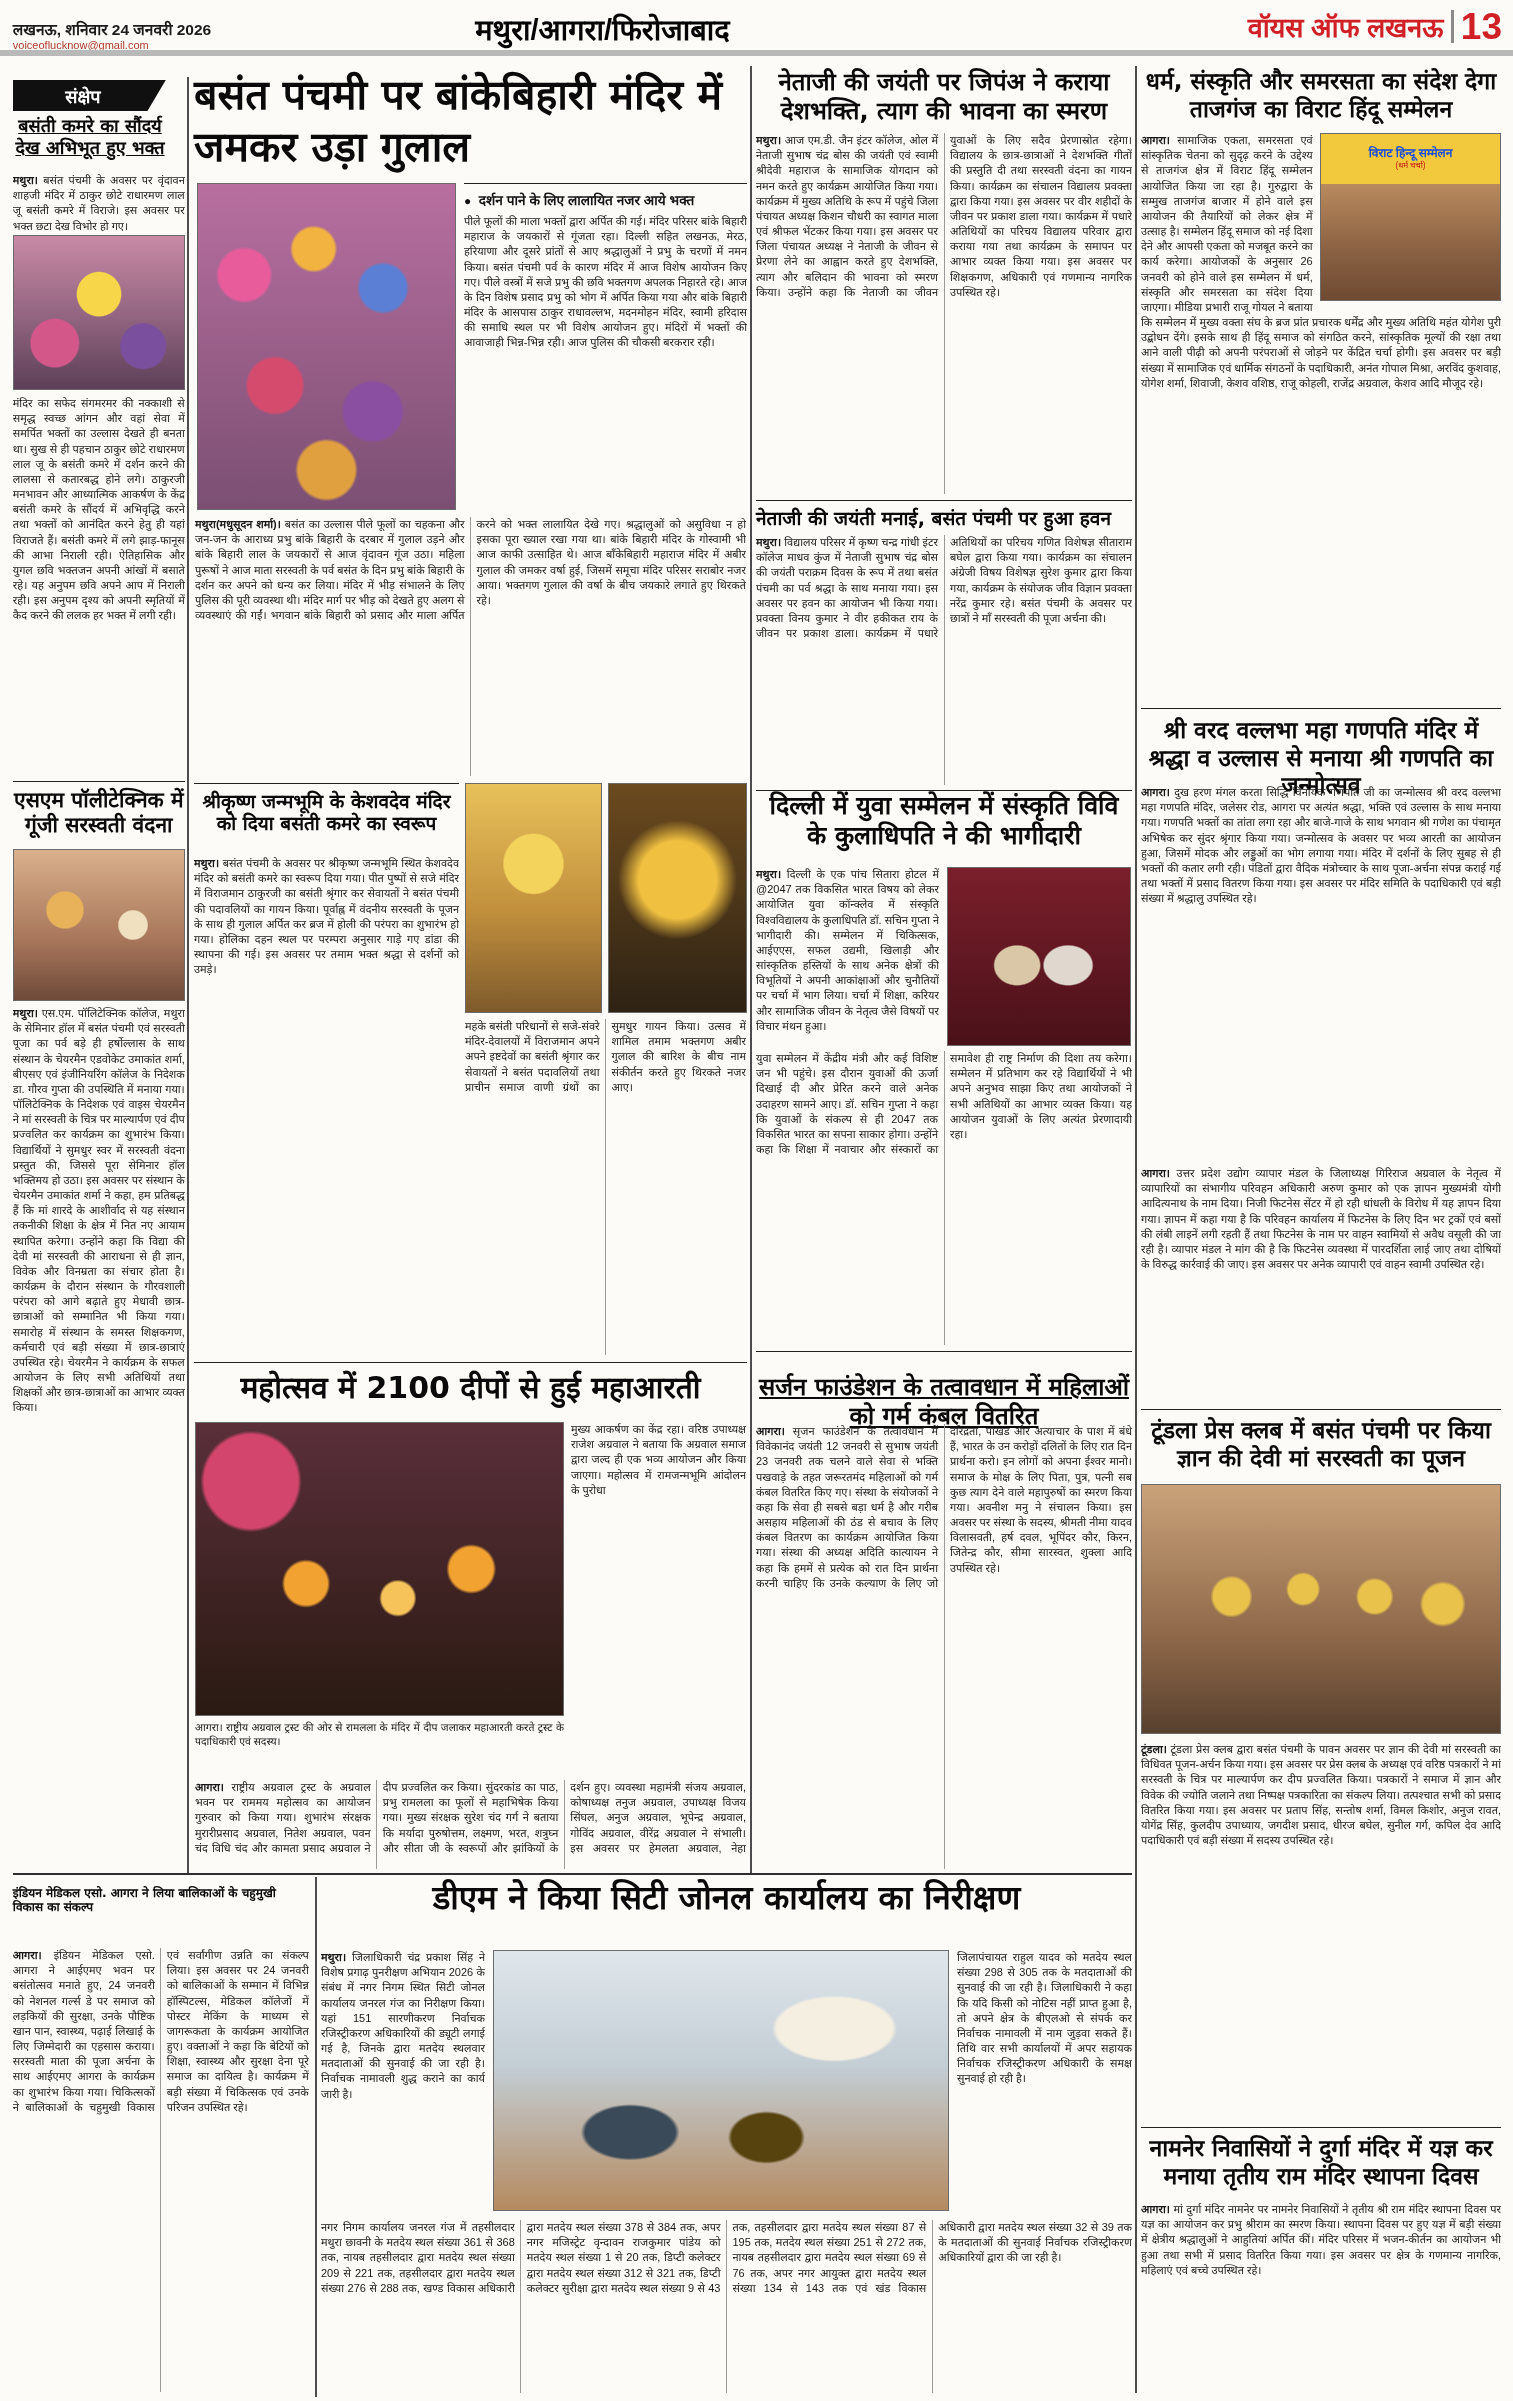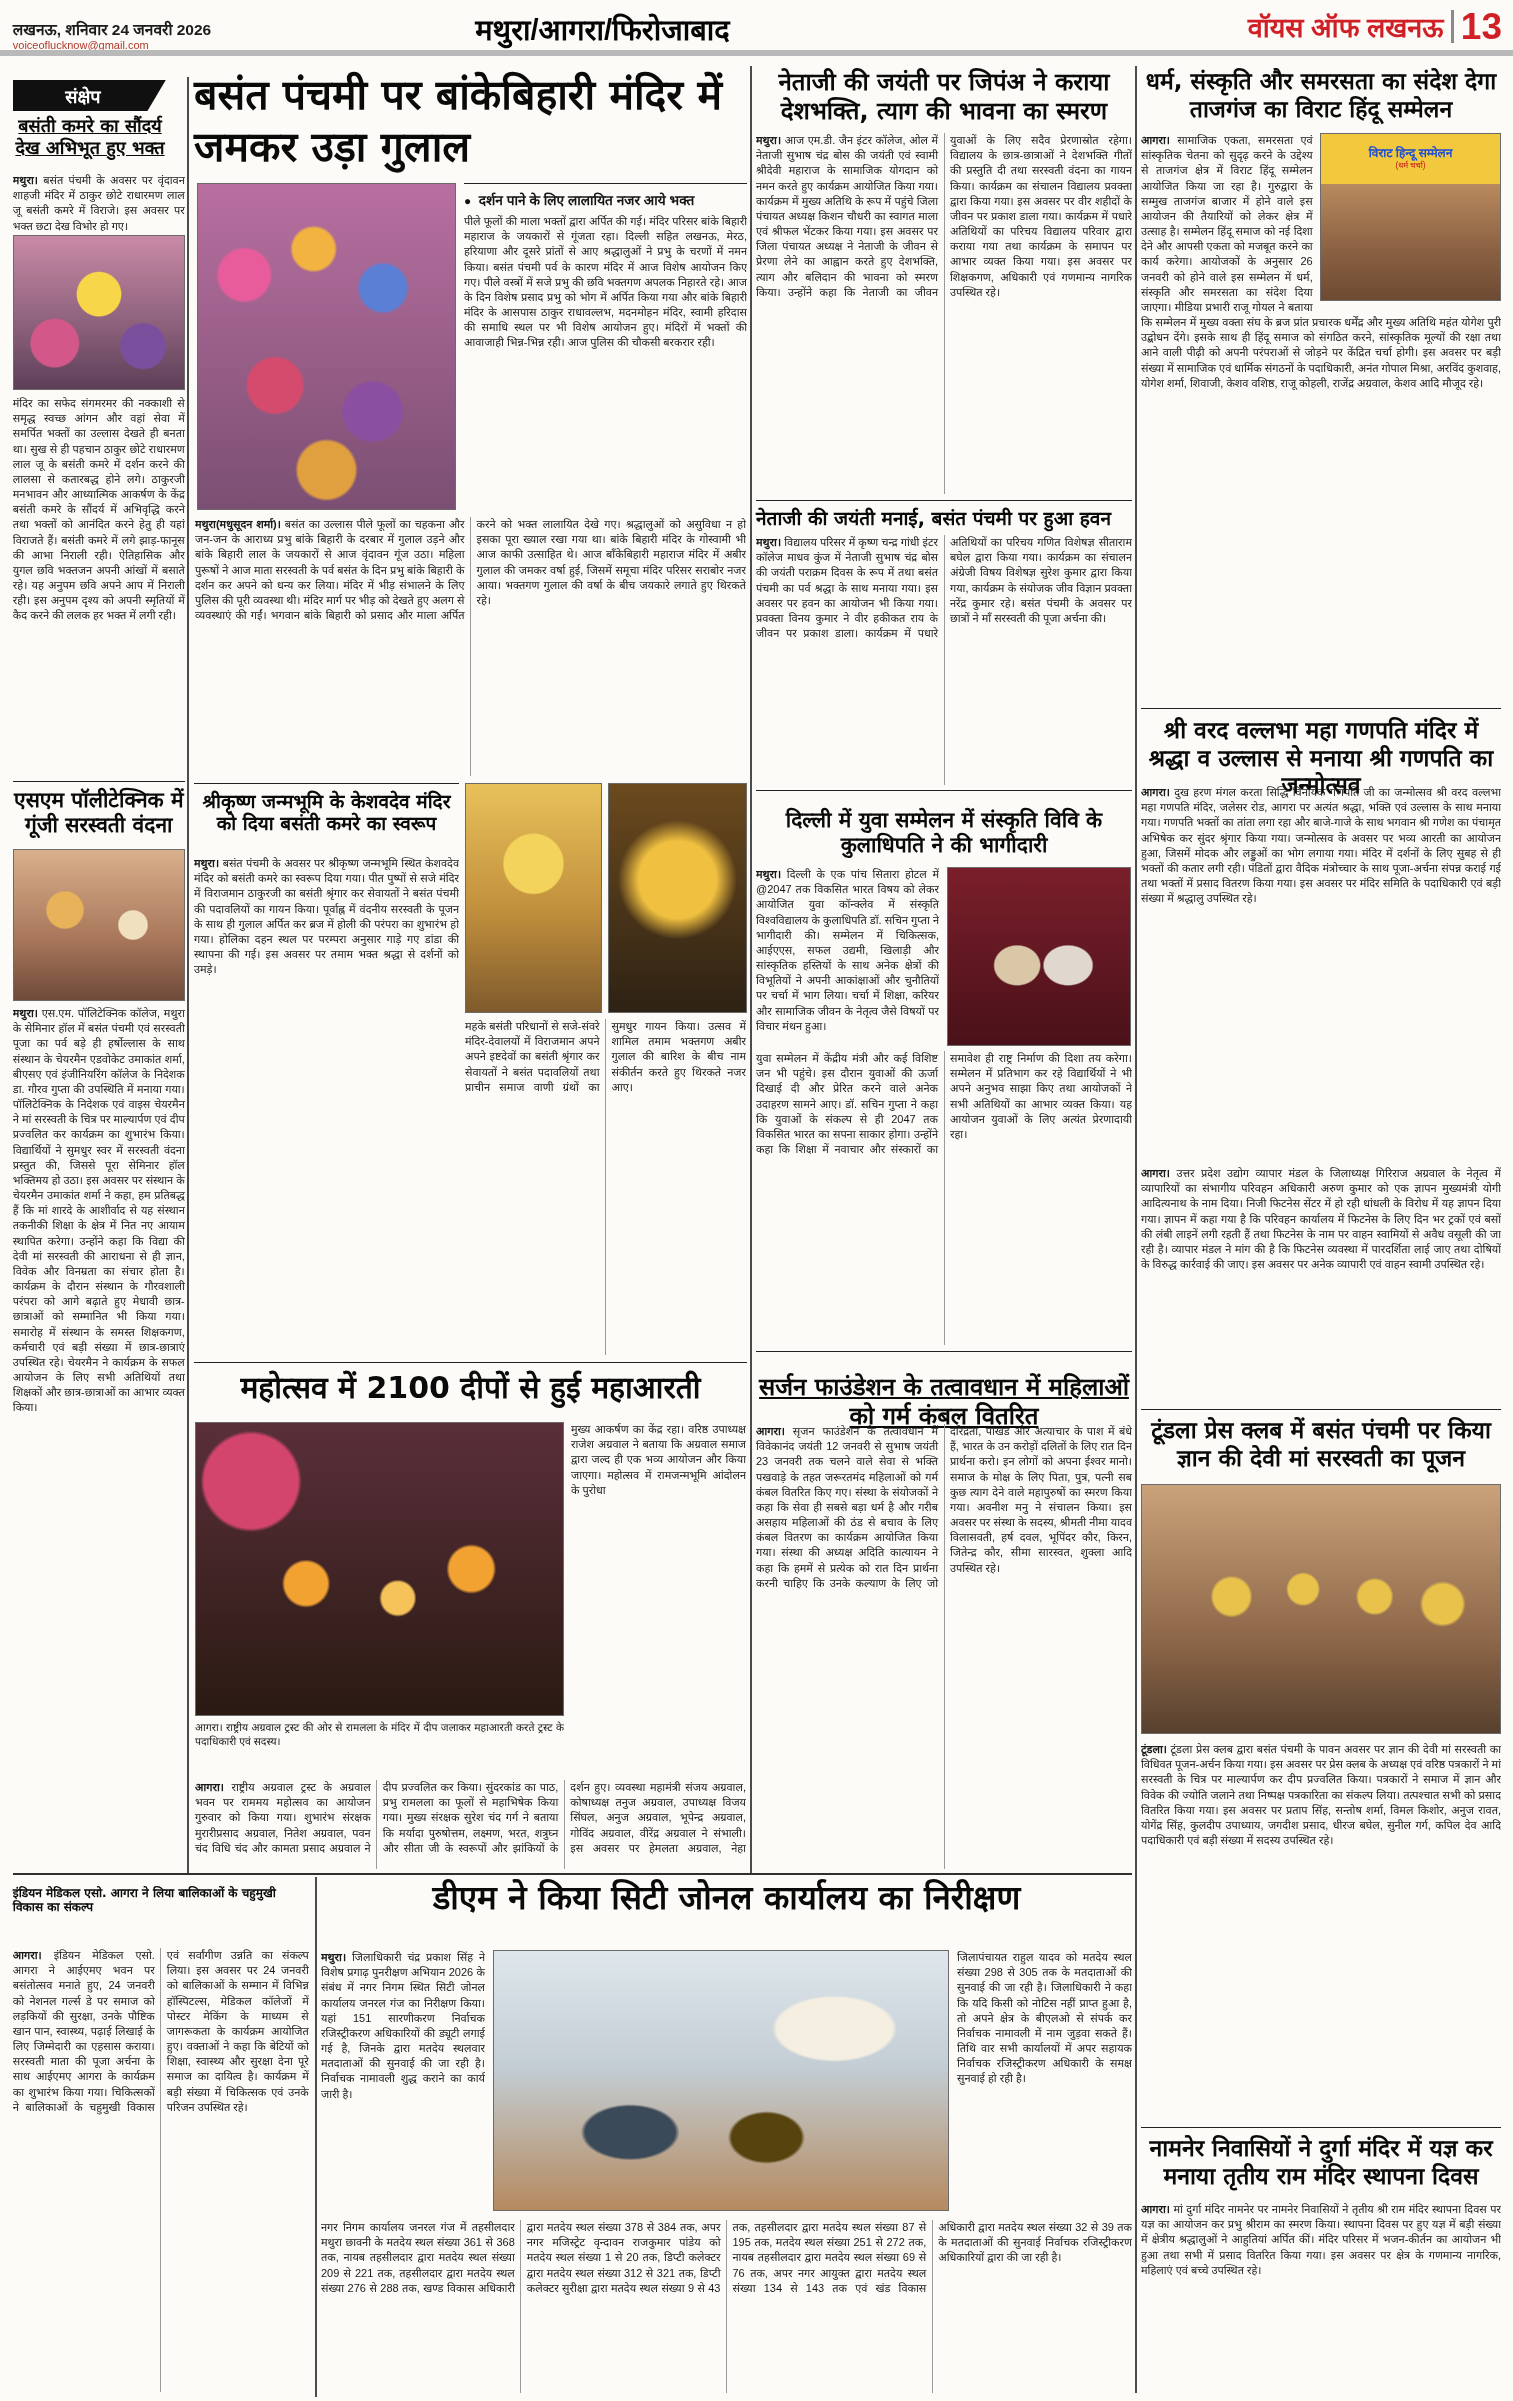"दिल्ली में युवा सम्मेलन में" div.hl { font-size: 21px -> 25px; padding-top: 17px -> 0 }
